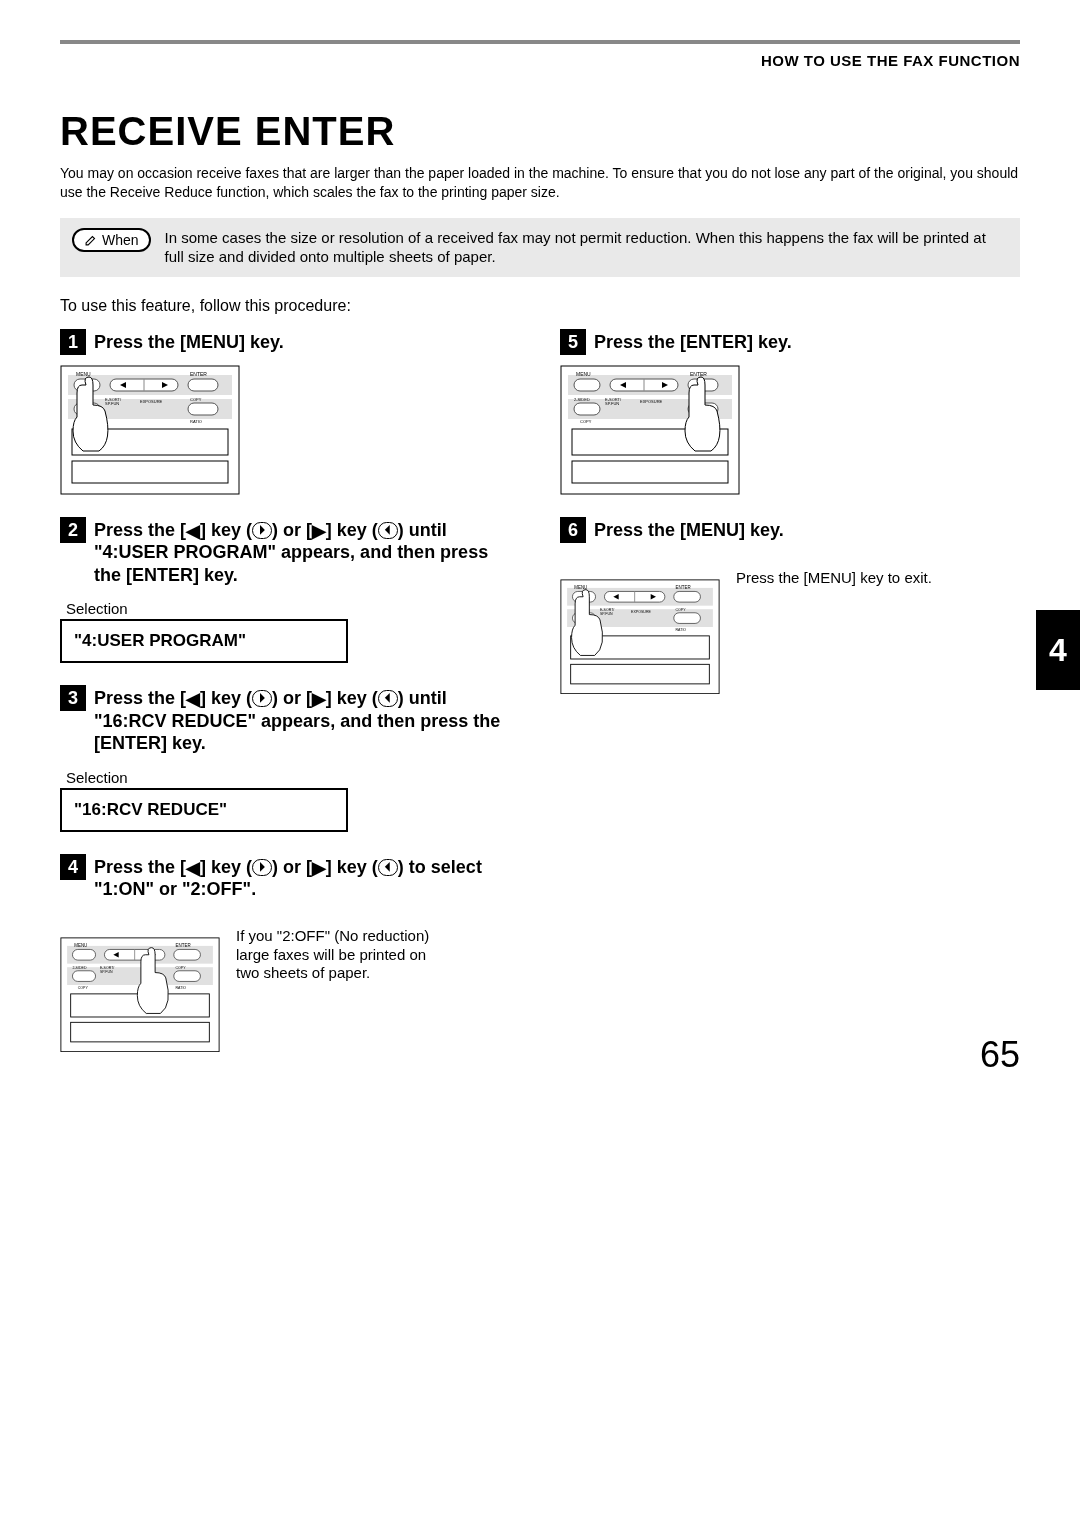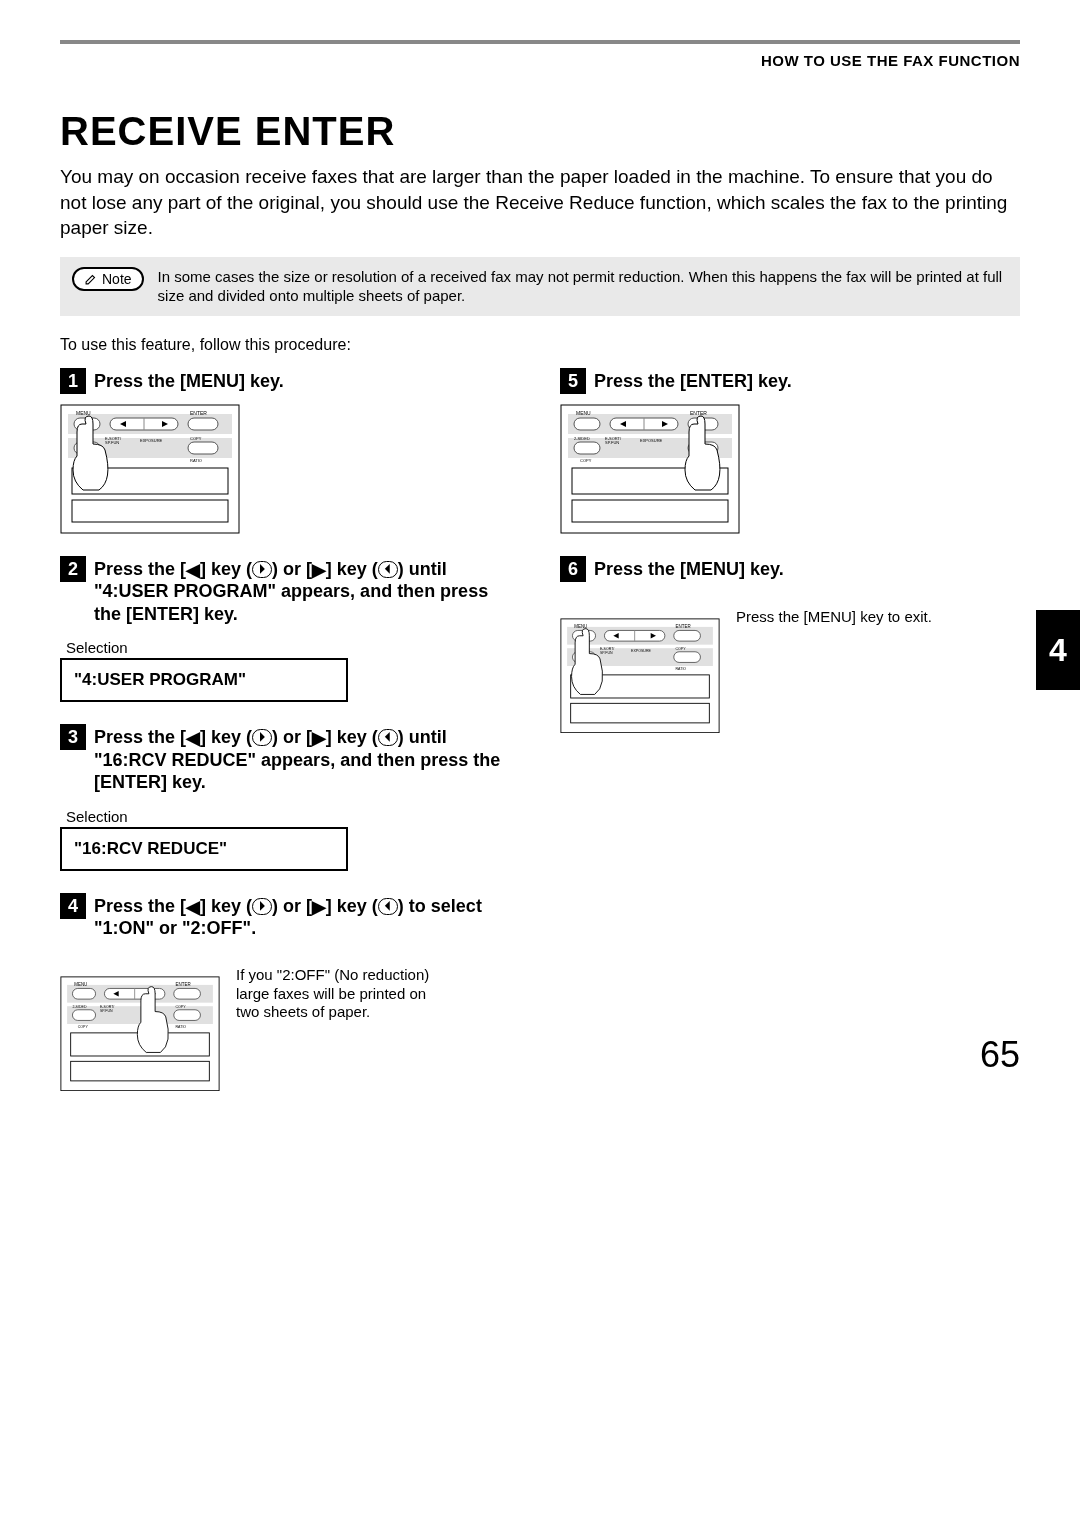"You may on occasion receive" .intro { font-size: 19px -> 14px }
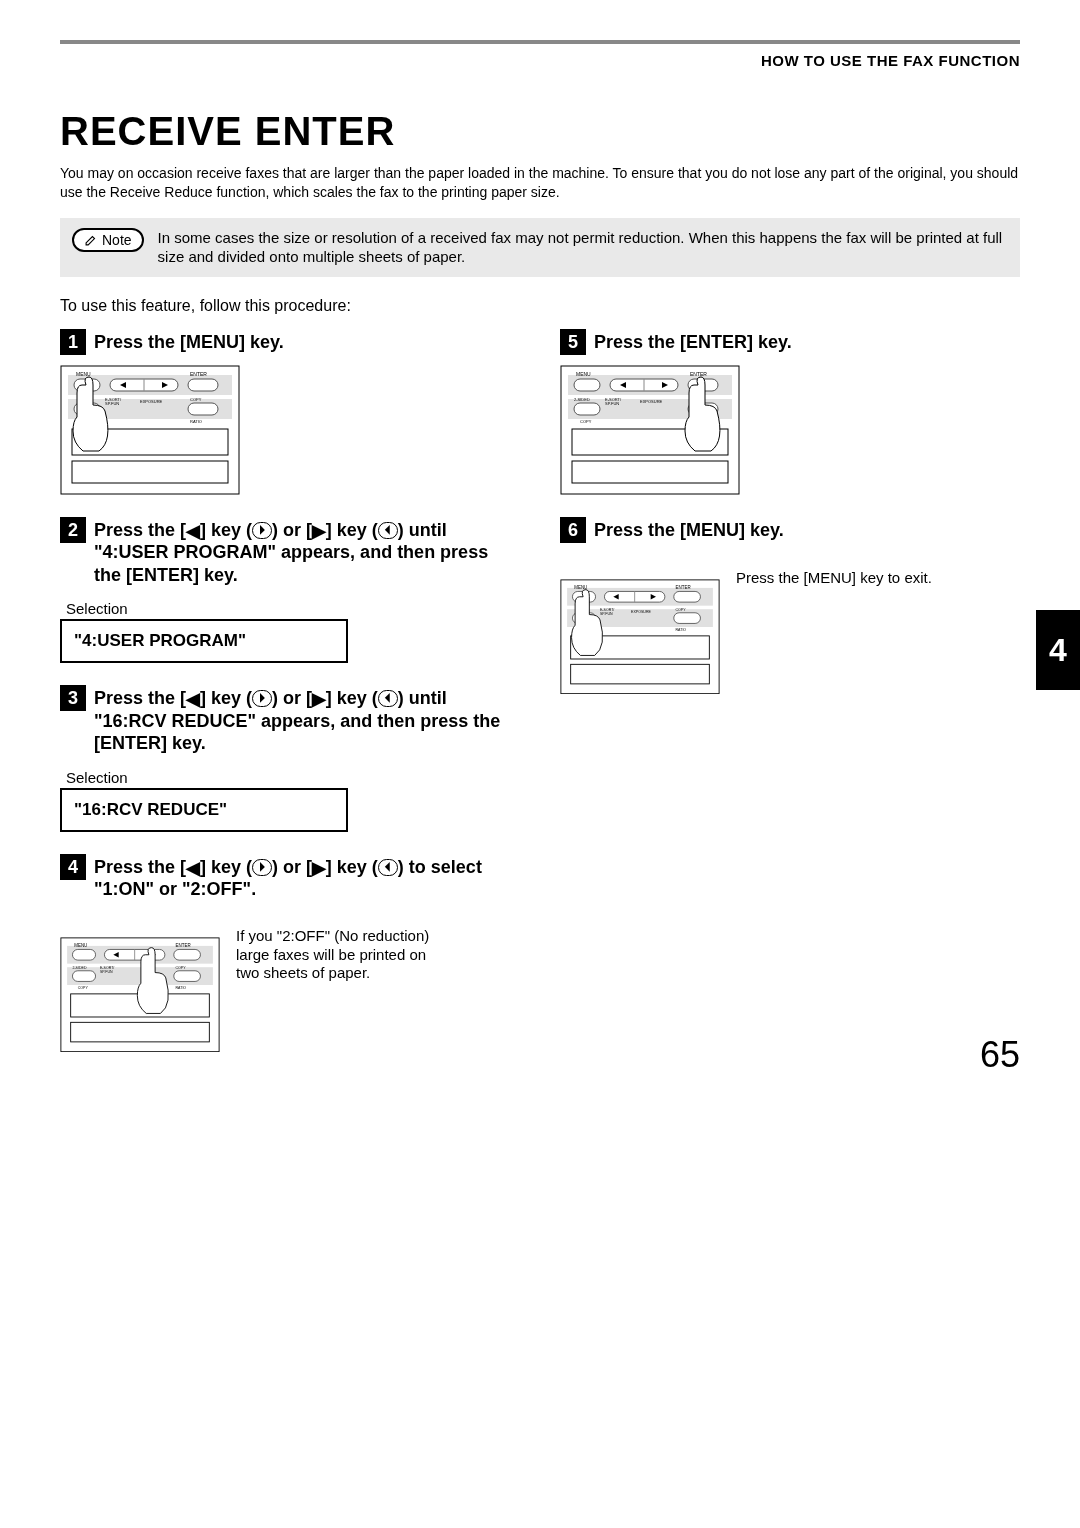"Note" span { text: Note -> When }
